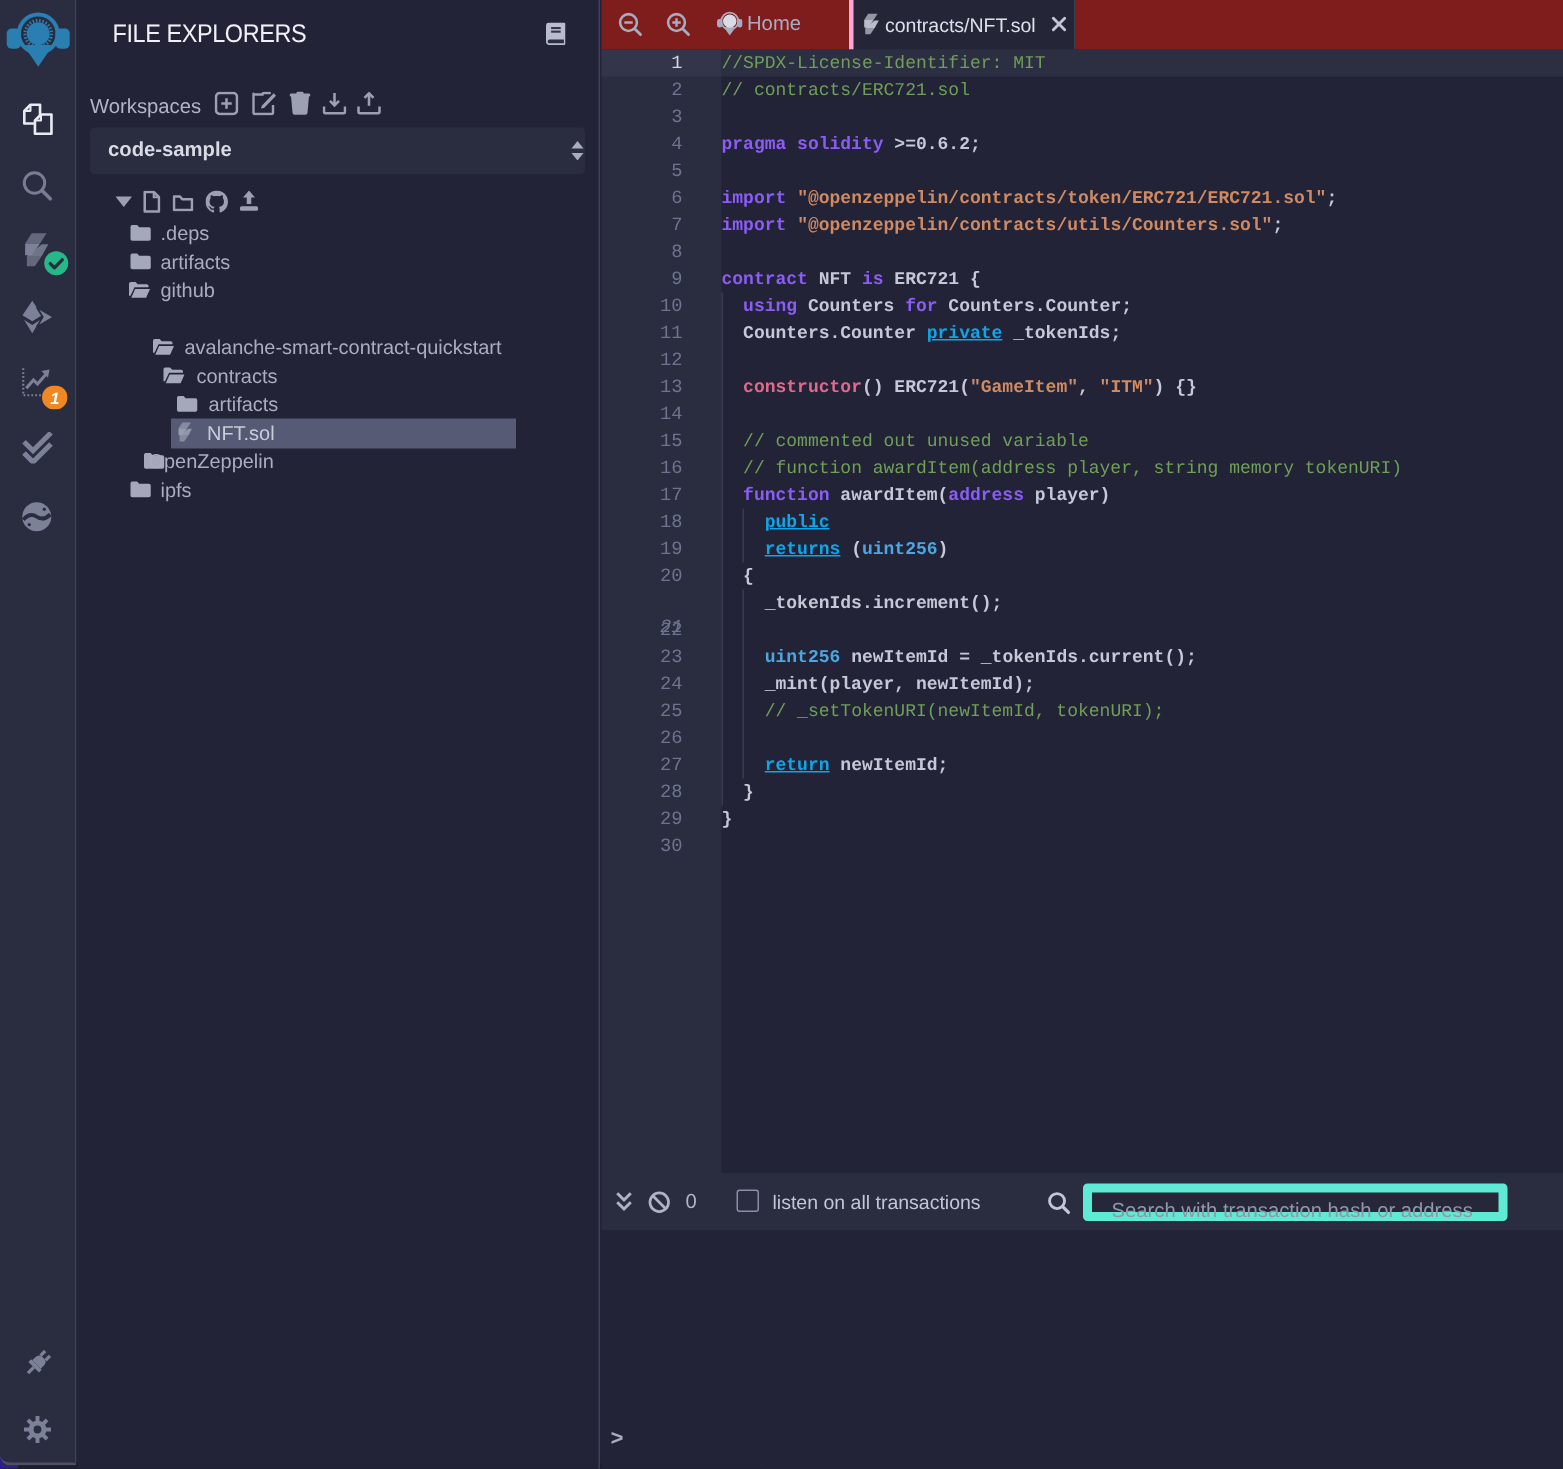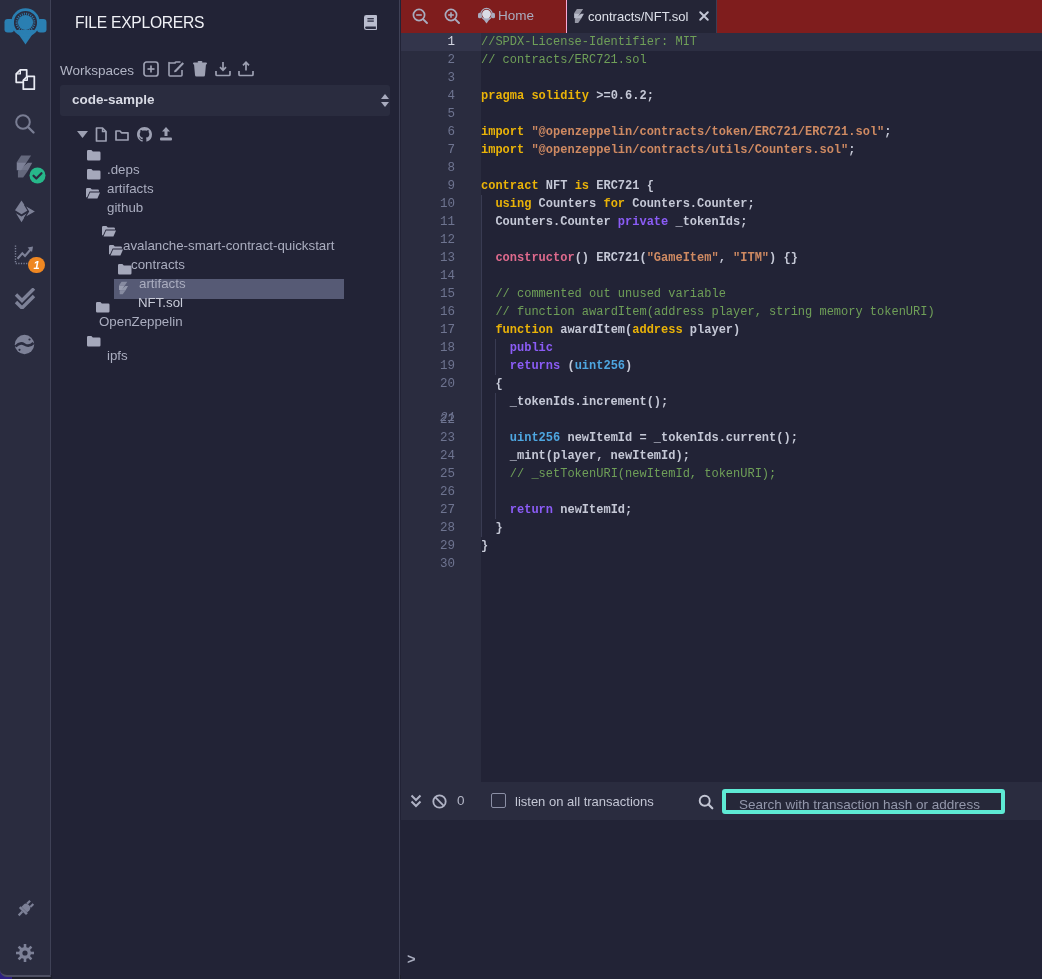"contracts/NFT.sol" #activetab { border-left: 1px solid #f9a8d4 -> 3px solid #f9a8d4 }
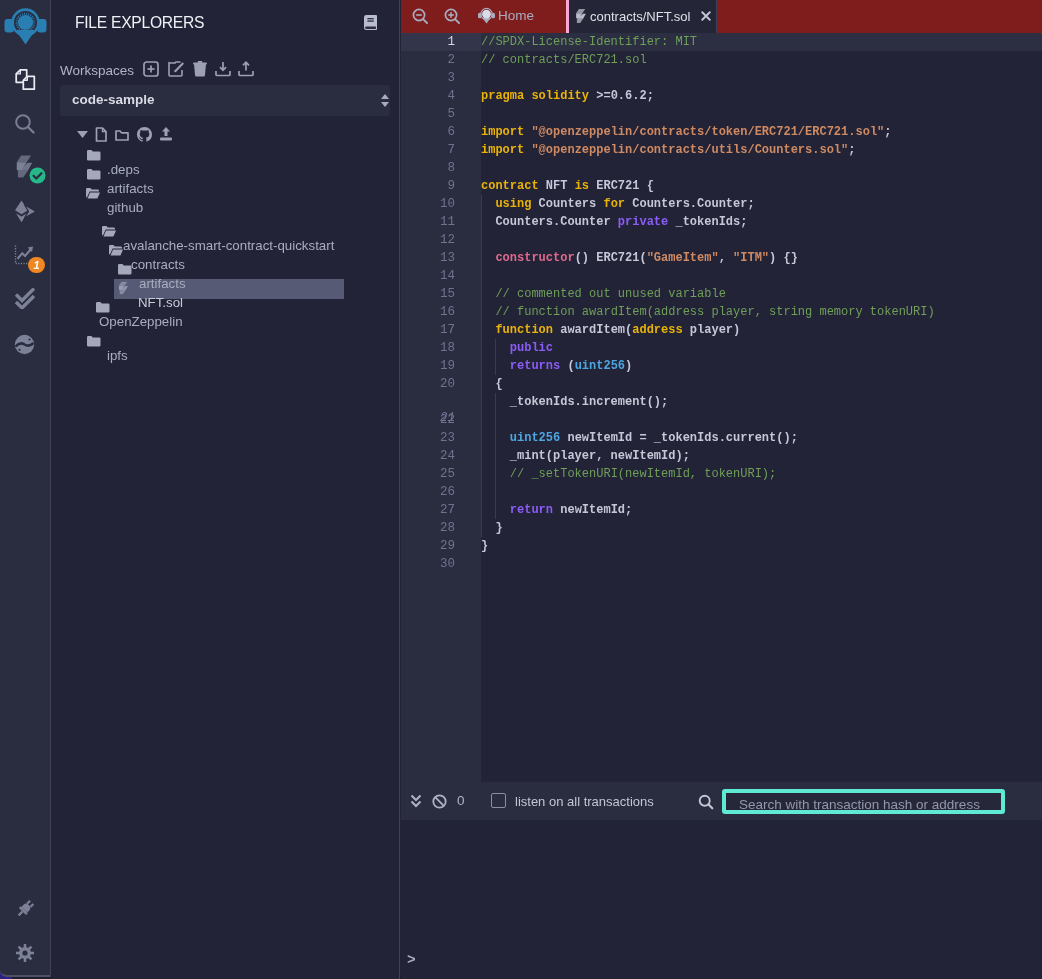"pragma solidity" .kw { color: #eab308 -> #8b5cf6 }
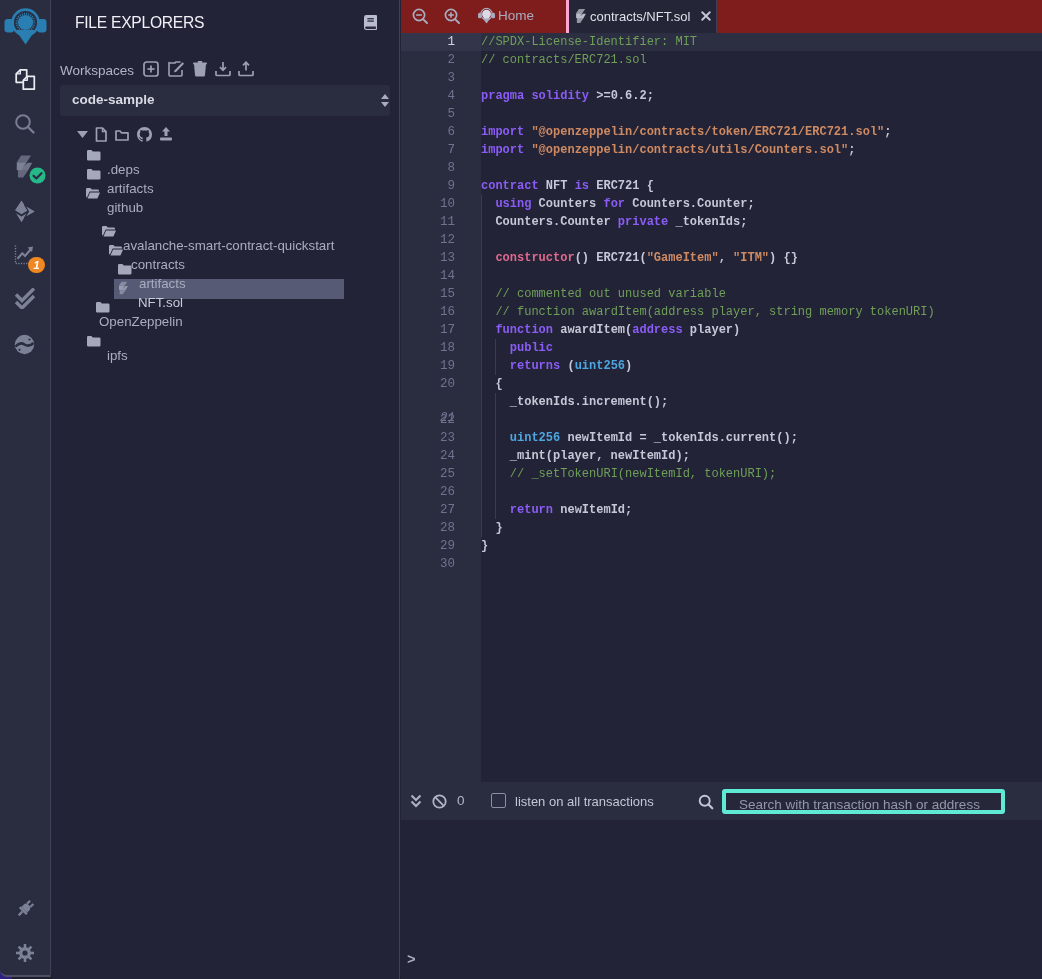".deps" .trow span.t { margin-top: 14px -> none }
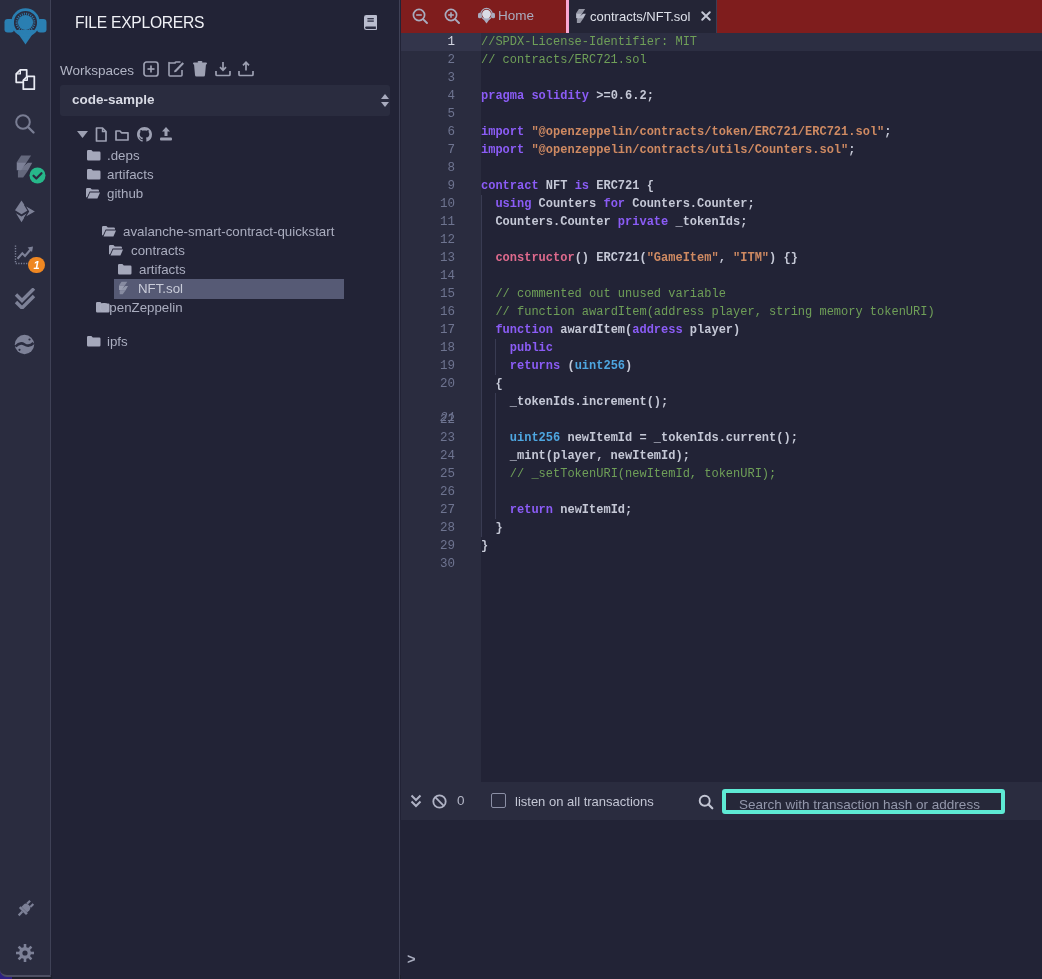"private" .gr { color: #8b5cf6 -> #0ea5e9; text-decoration: none -> underline }
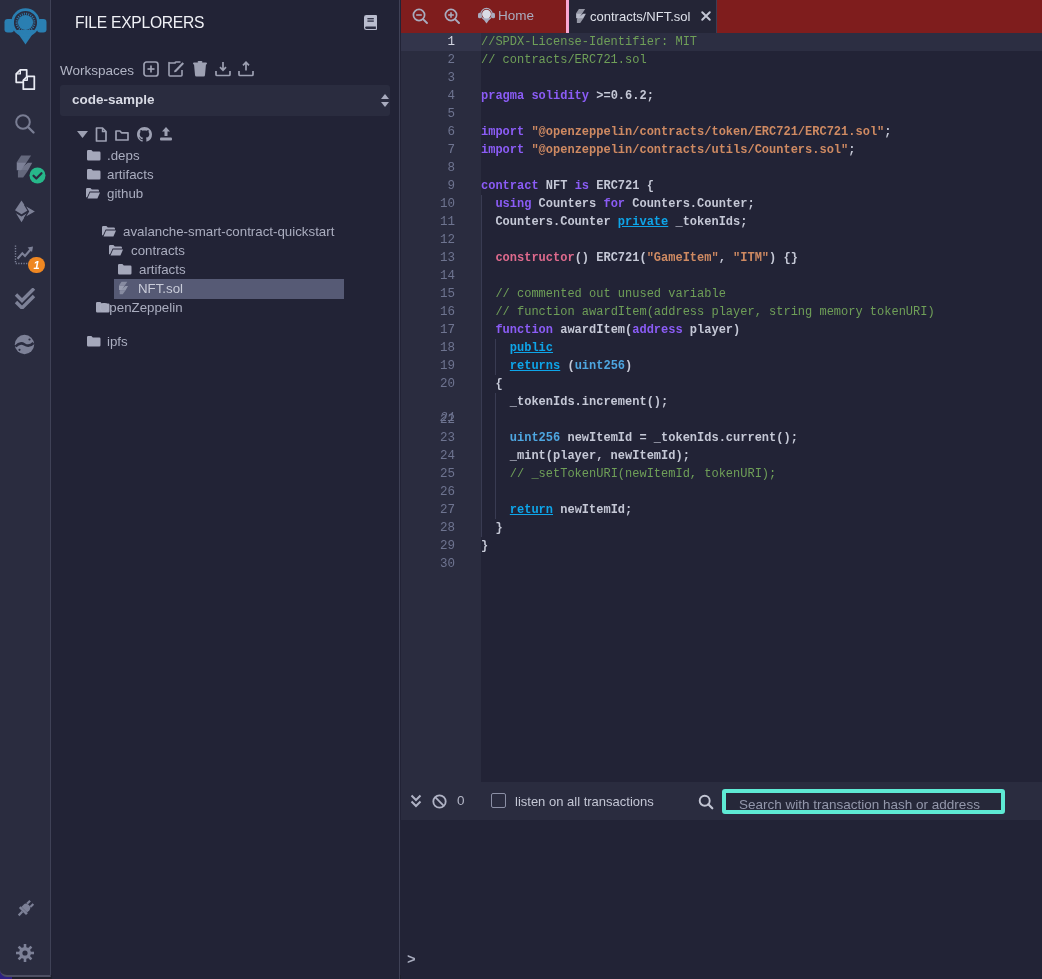"ipfs" div.trow { top: 332px -> 317px }
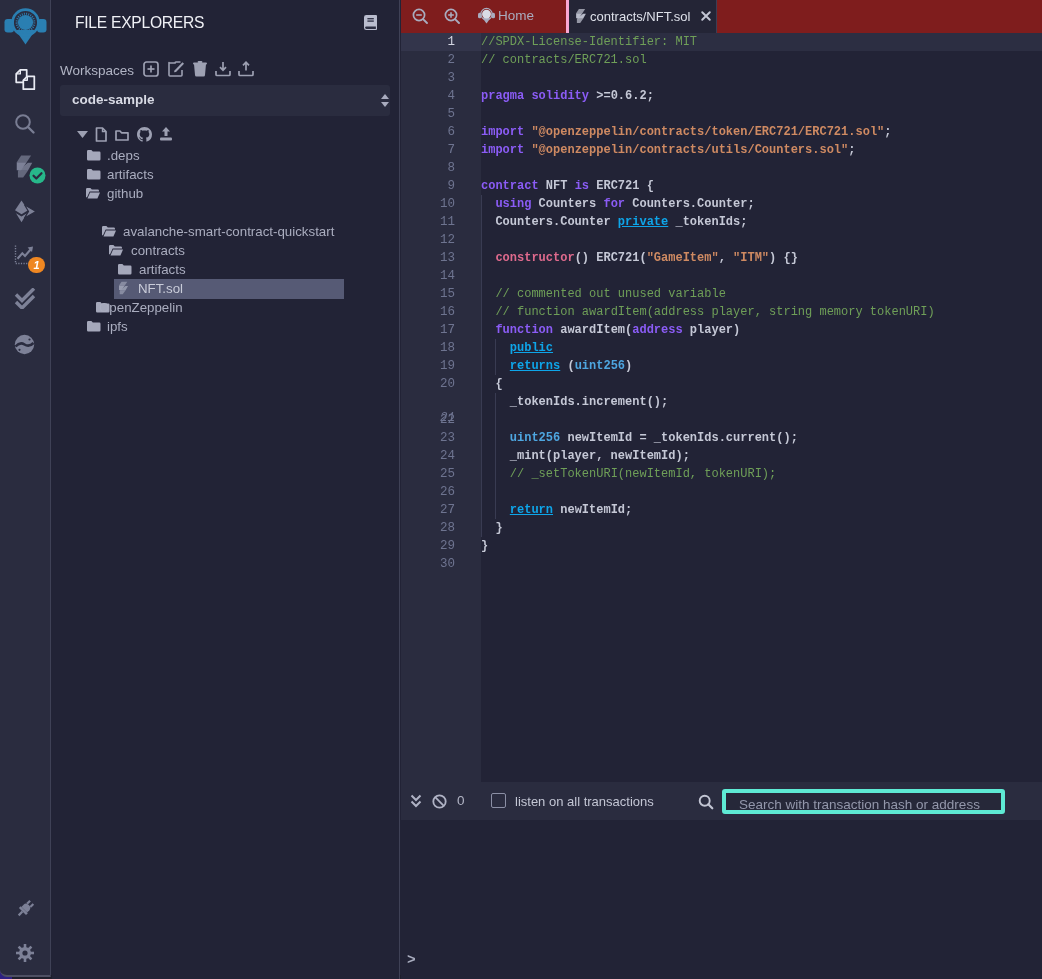"Search with transaction hash or" #searchbox { border: 4px solid #5eead4 -> 6px solid #5eead4 }
